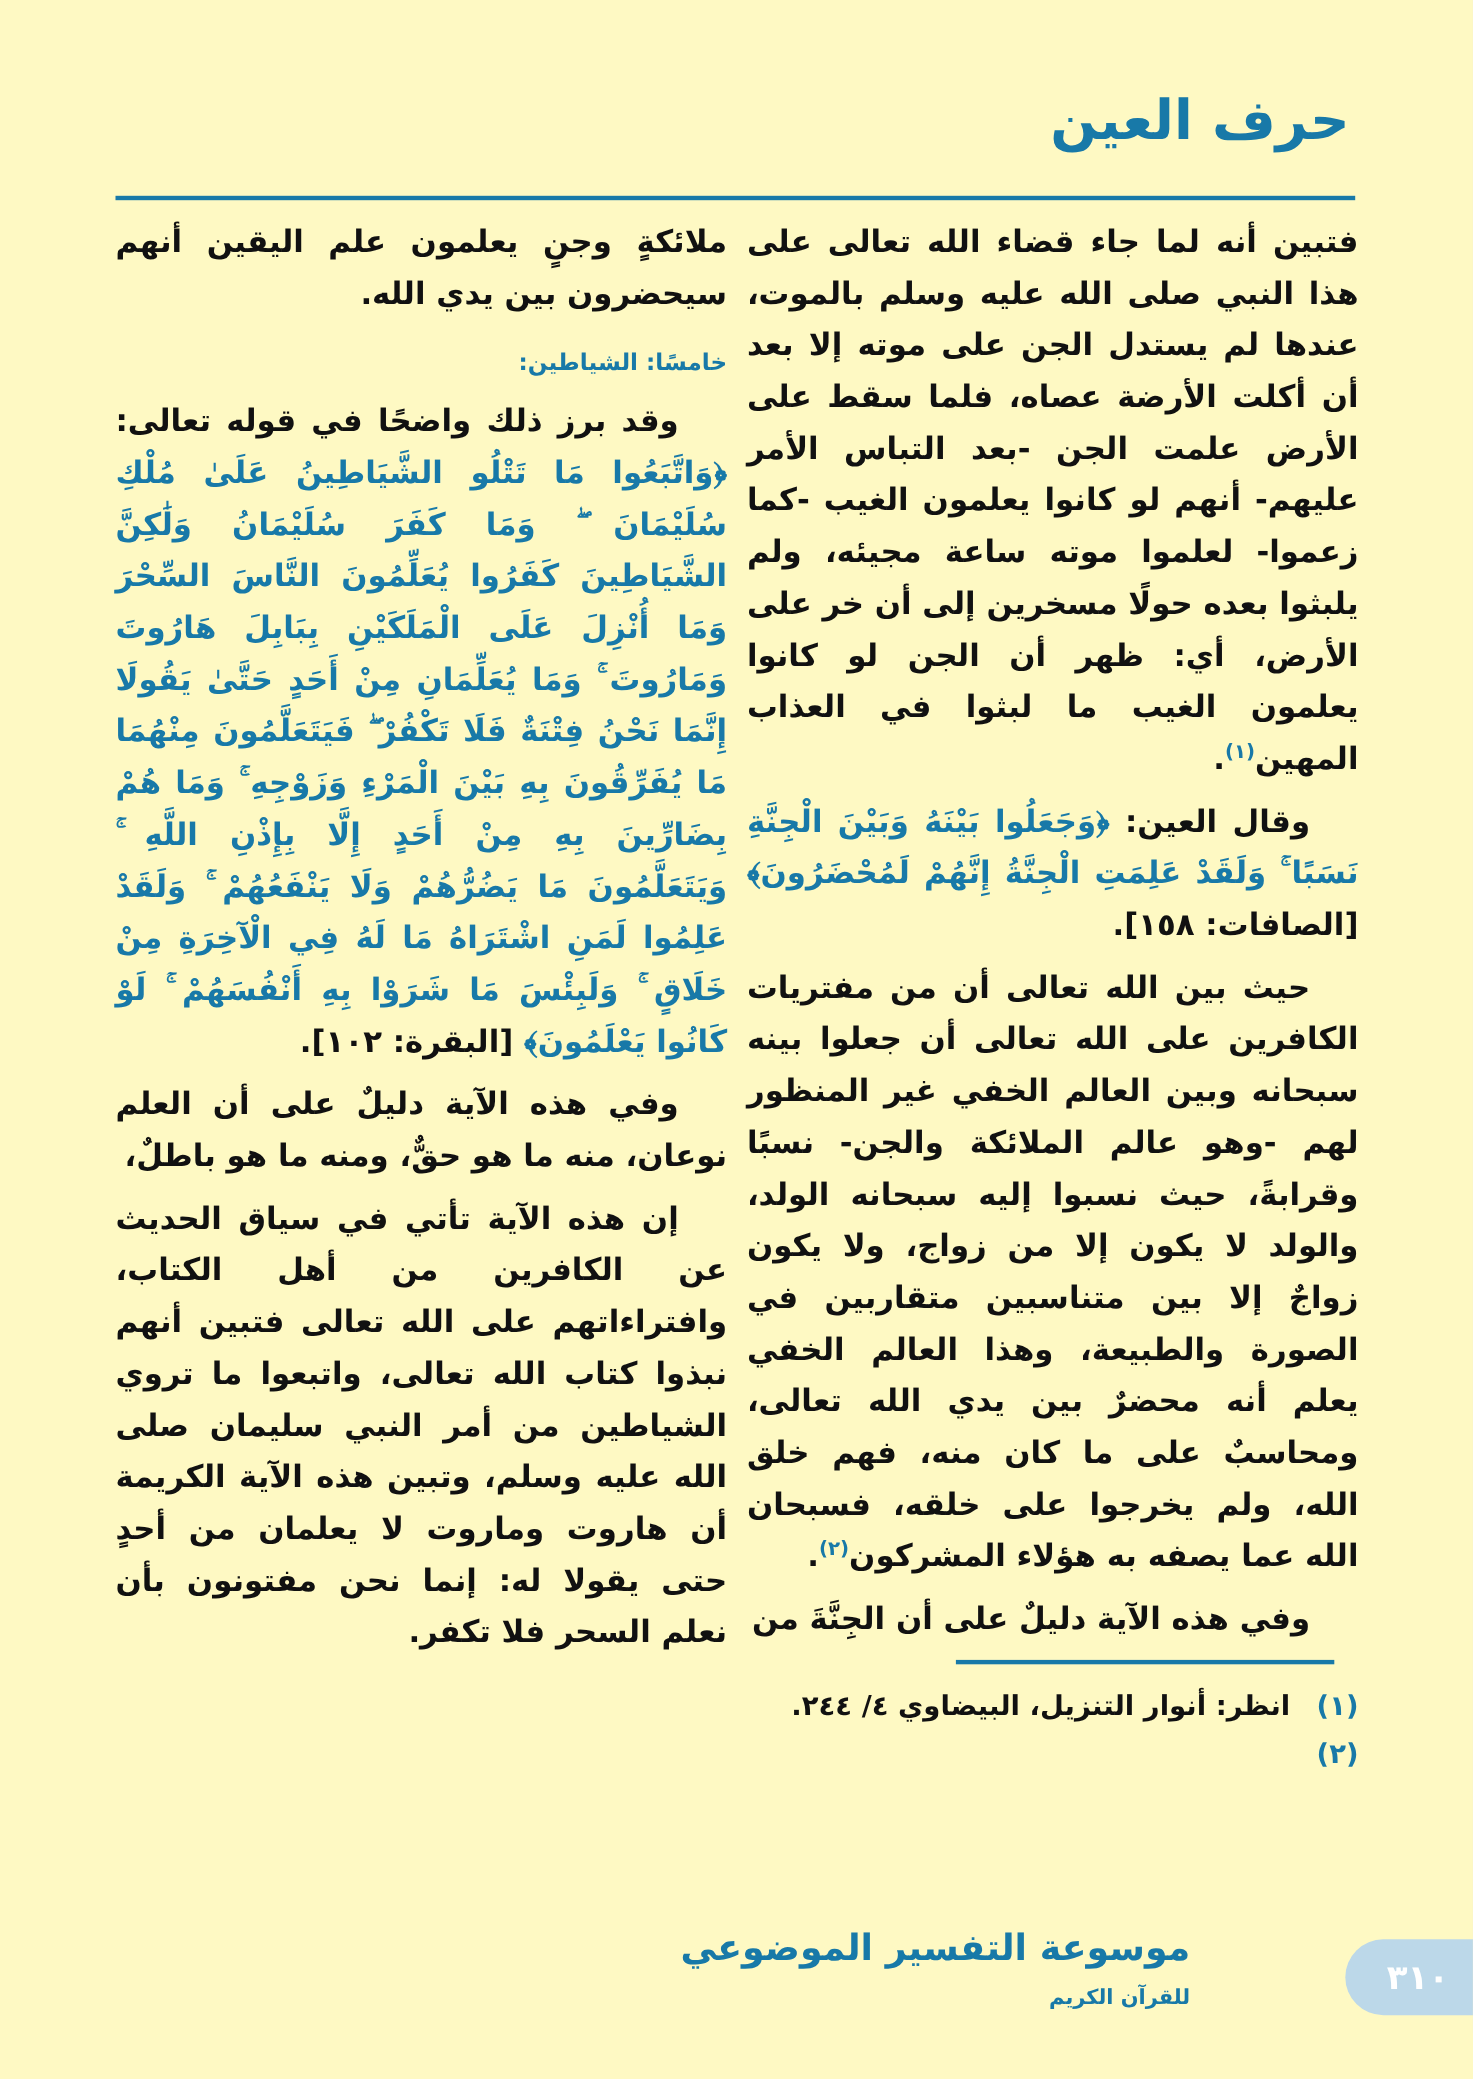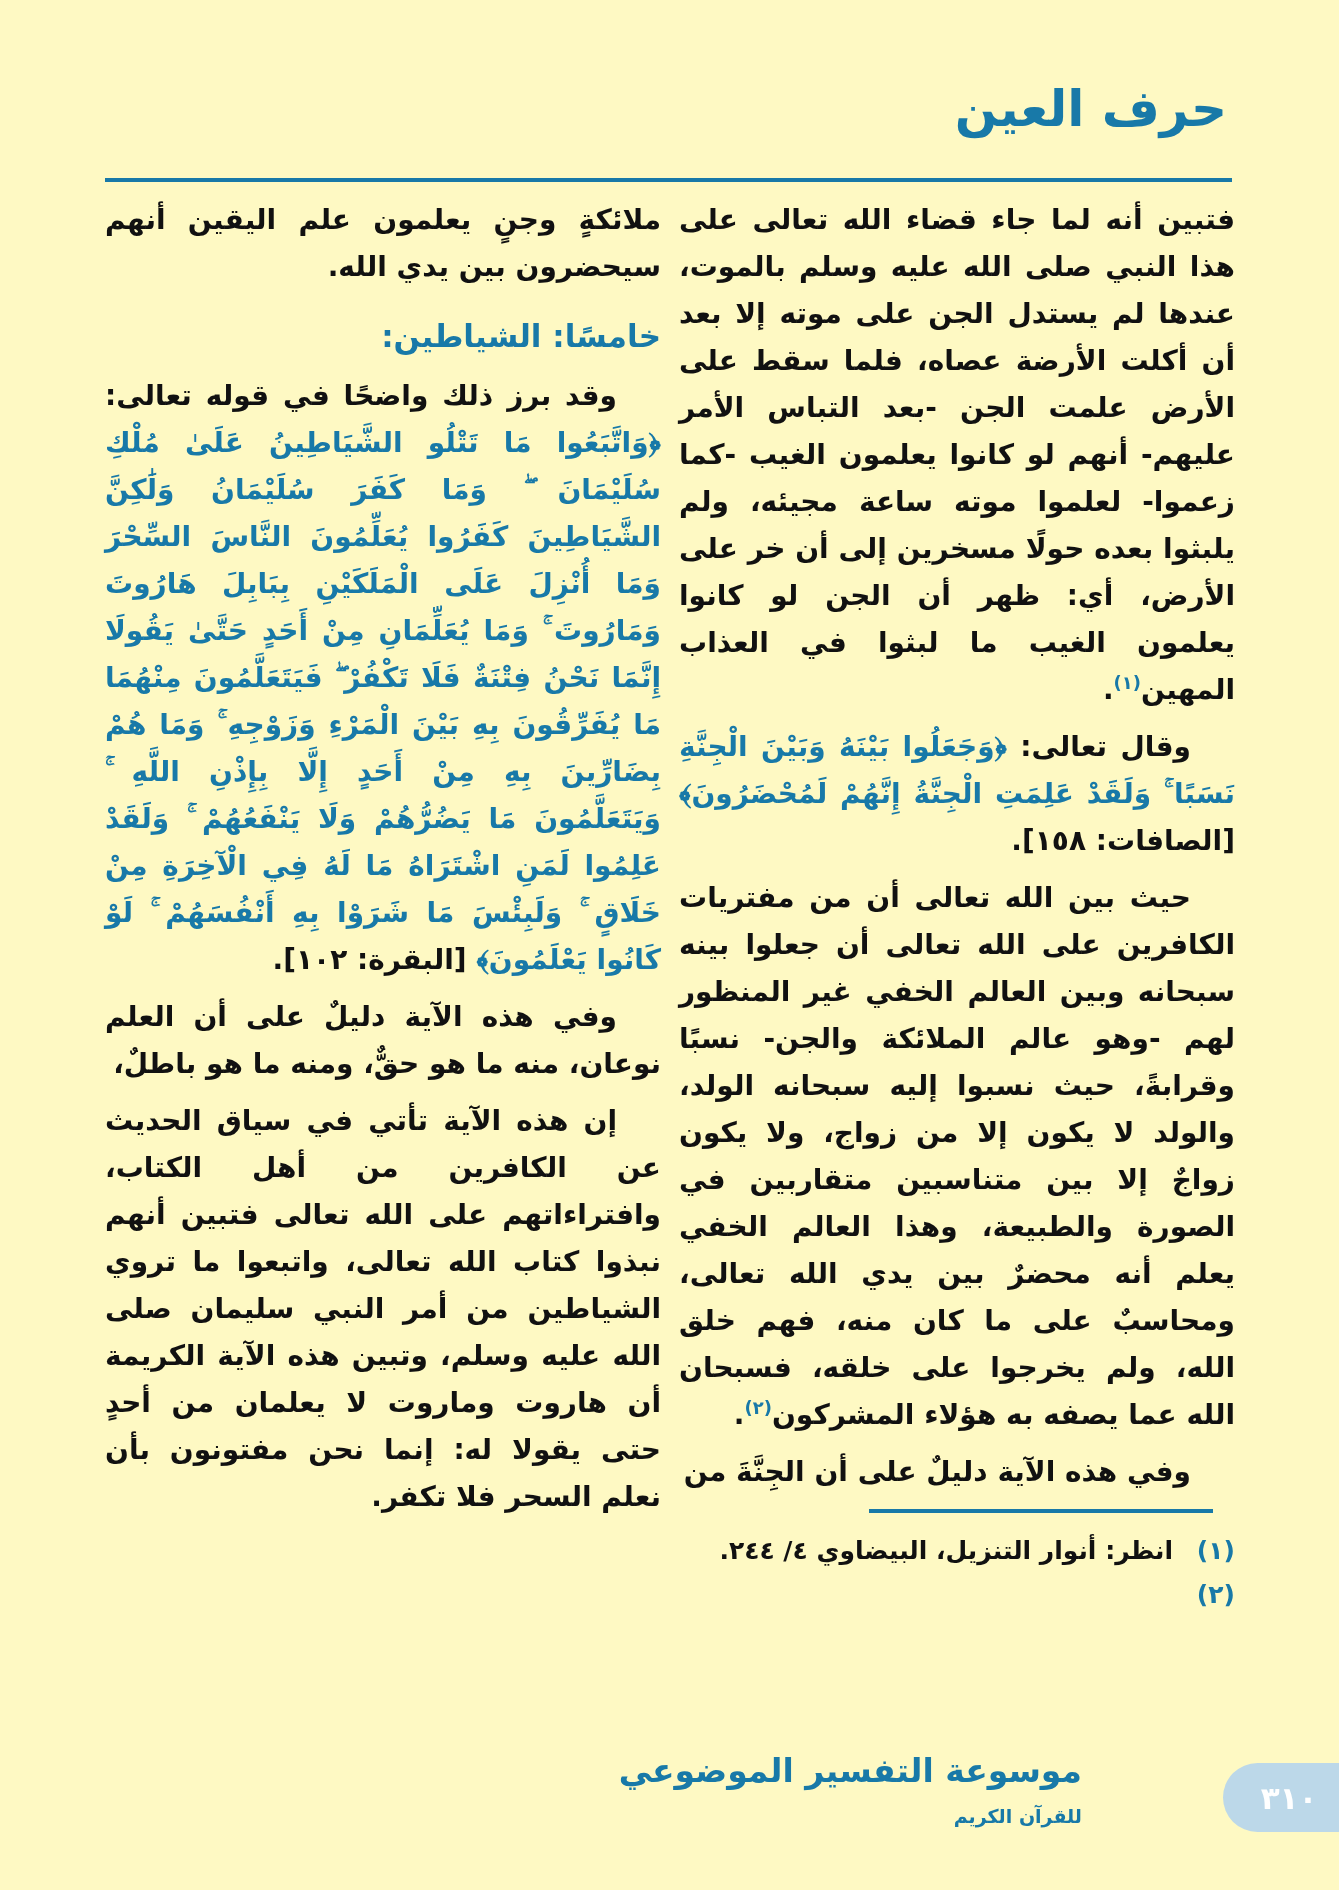"خامسًا: الشياطين:" .heading { font-size: 31px -> 21px }
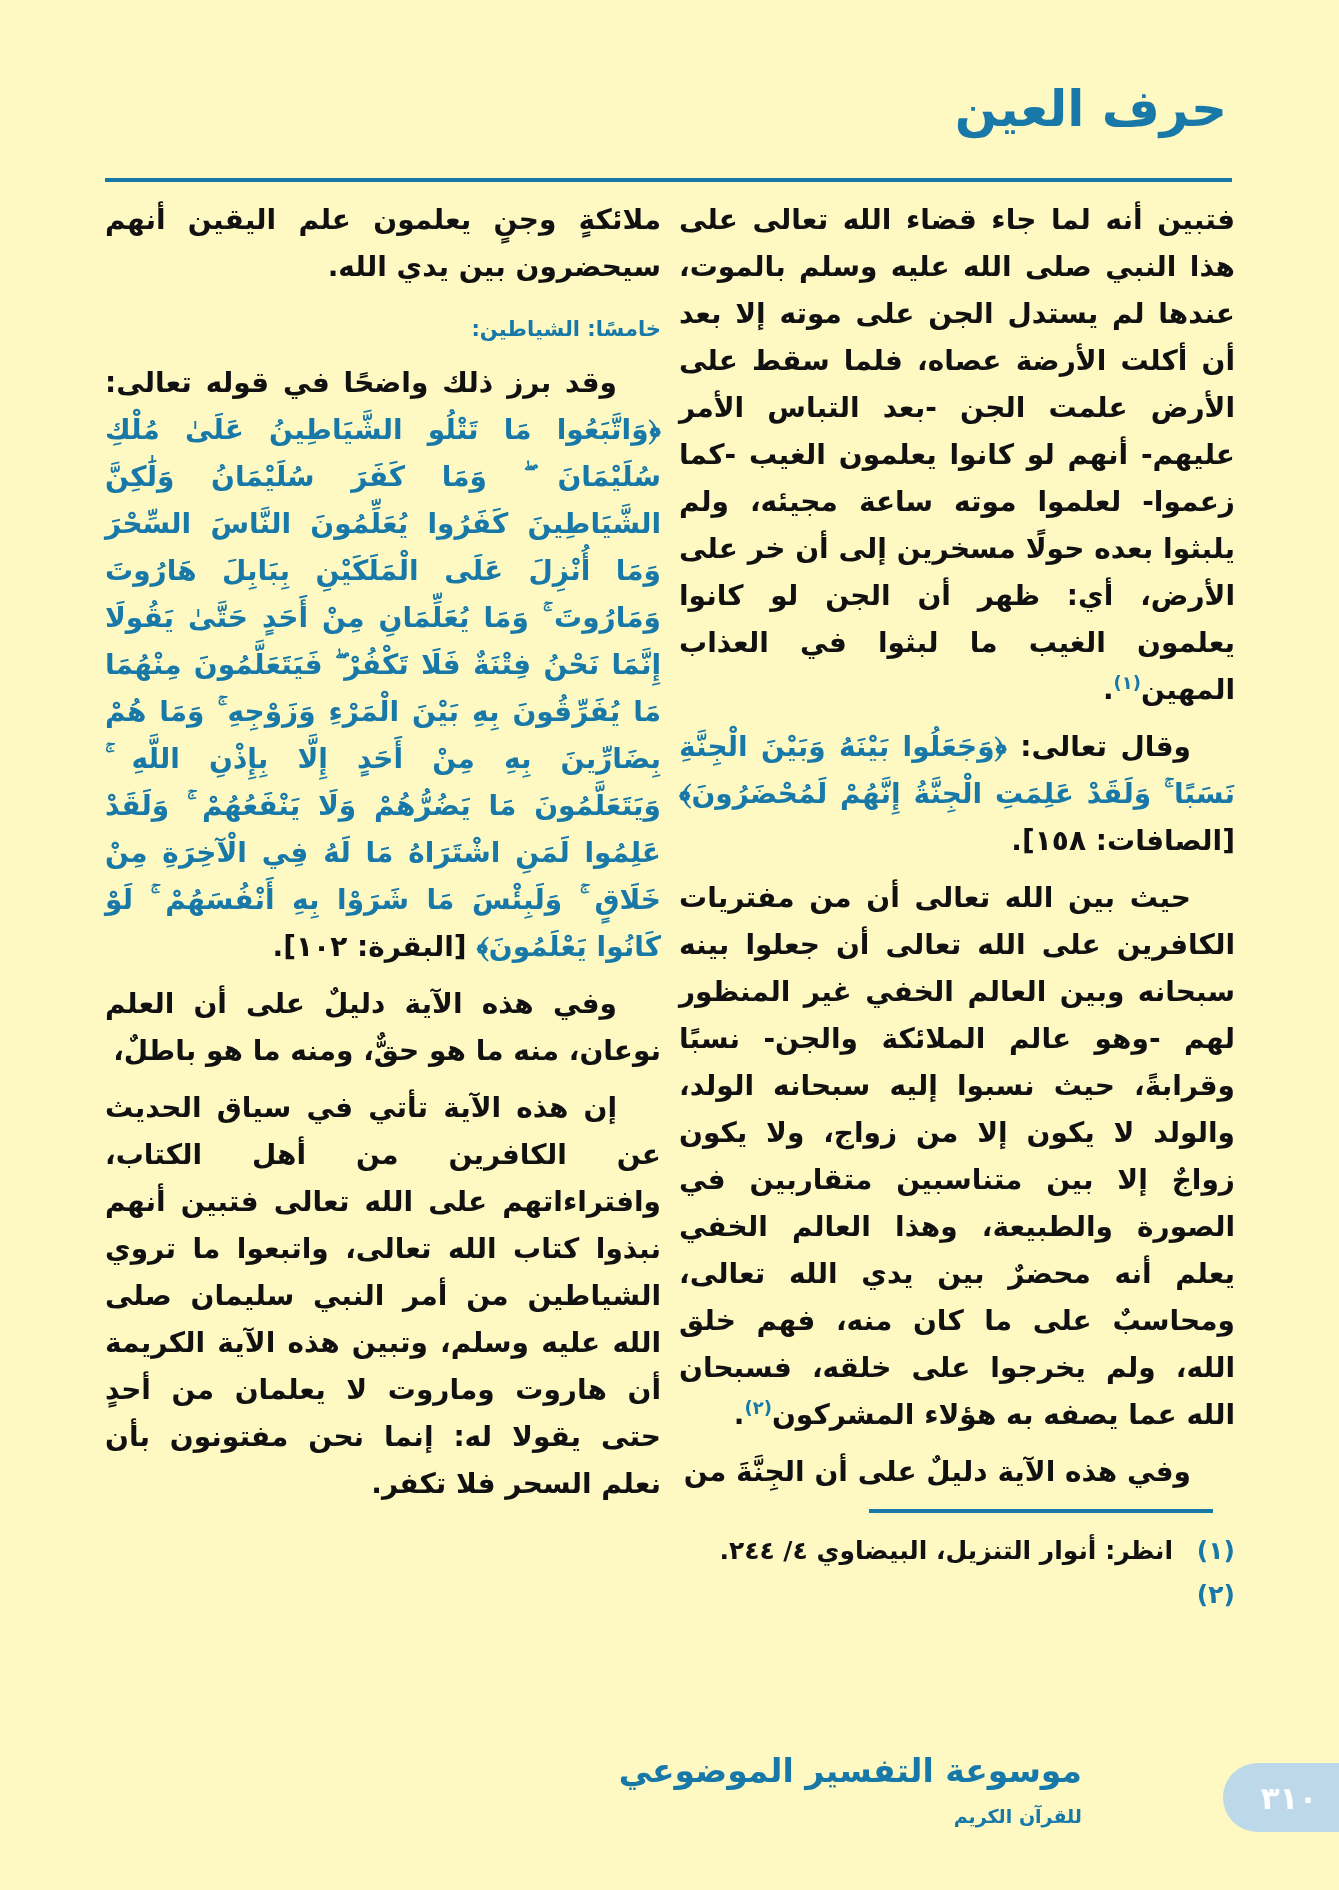"وقال تعالى:" span { text: تعالى -> العين }
